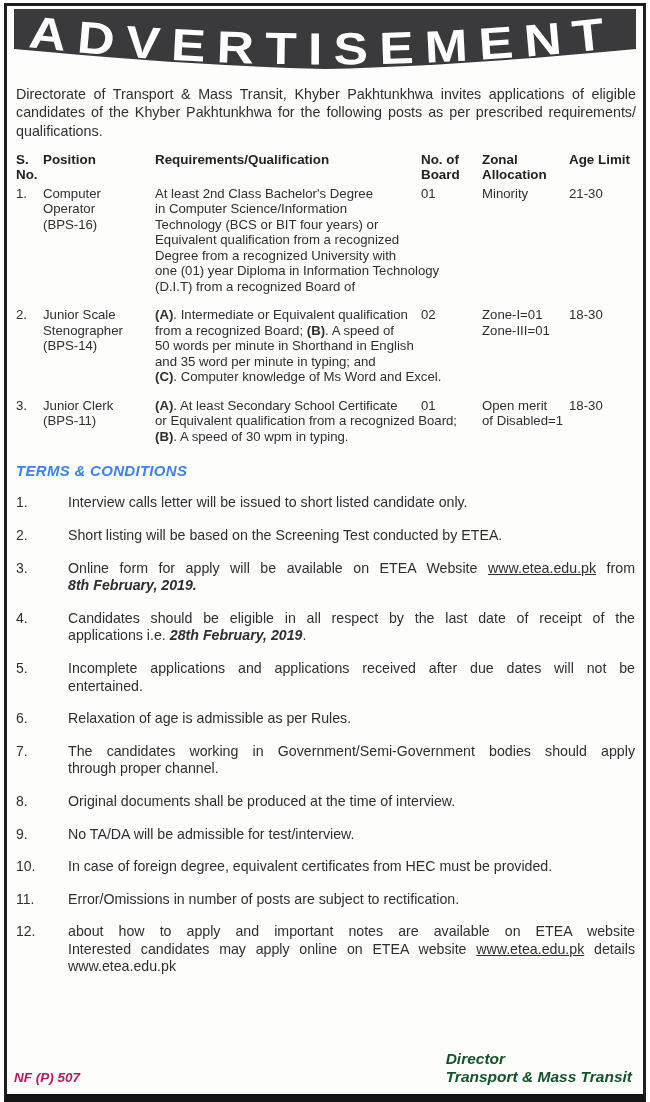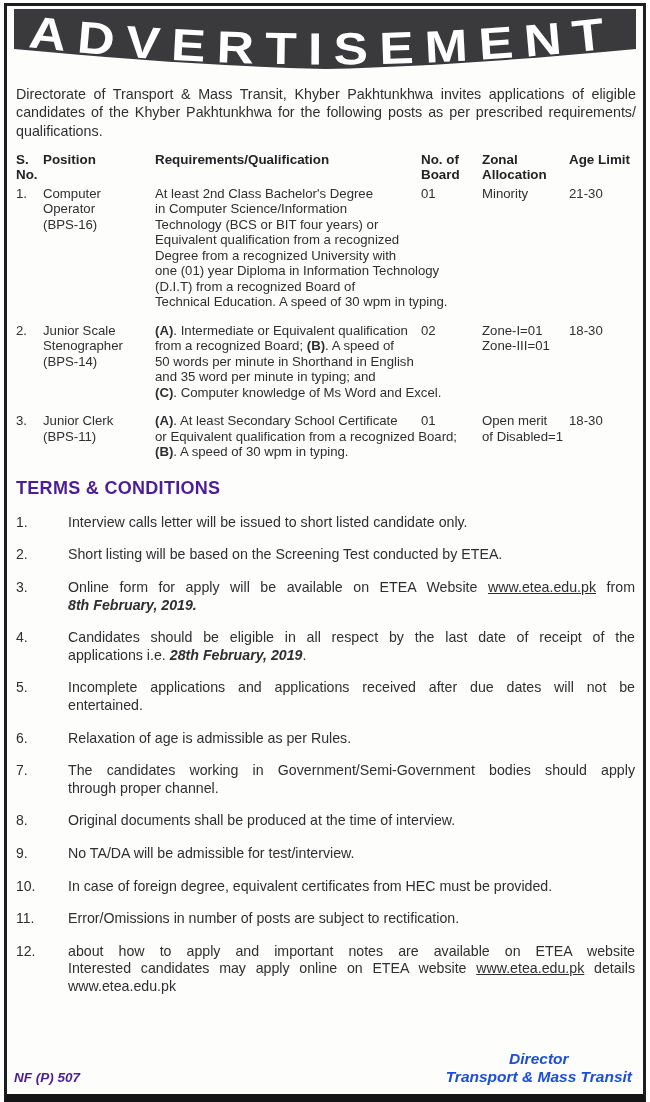"Technical Education. A speed of" div.nowrap { html: <div><span>Technical Education. A speed of 30 wpm in typing.</span></div> -> none }
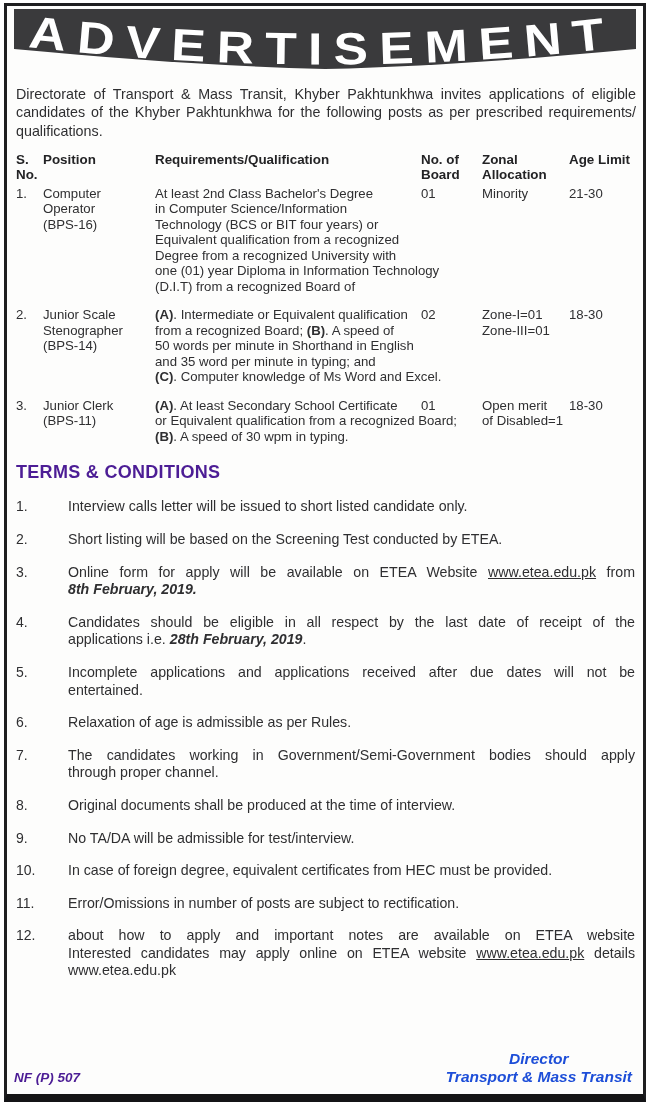"TERMS & CONDITIONS" .terms-heading { color: #4c1d95 -> #3b82f6; font-size: 18px -> 15px; font-style: none -> italic }
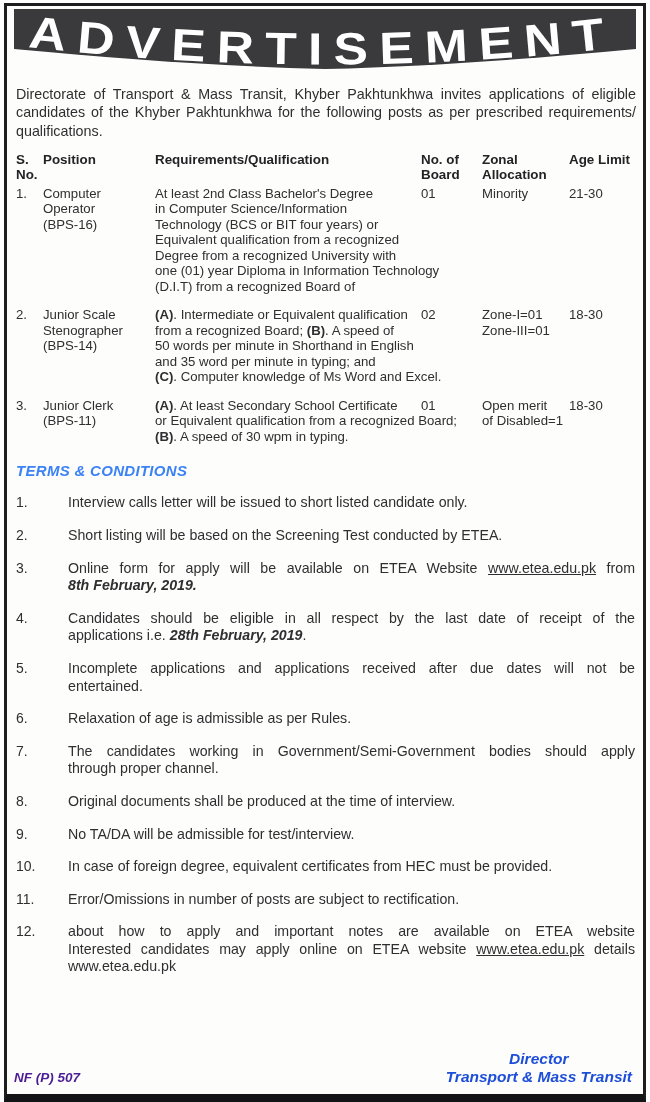"Director" .signature { color: #1d4ed8 -> #14532d; text-align: center -> left }
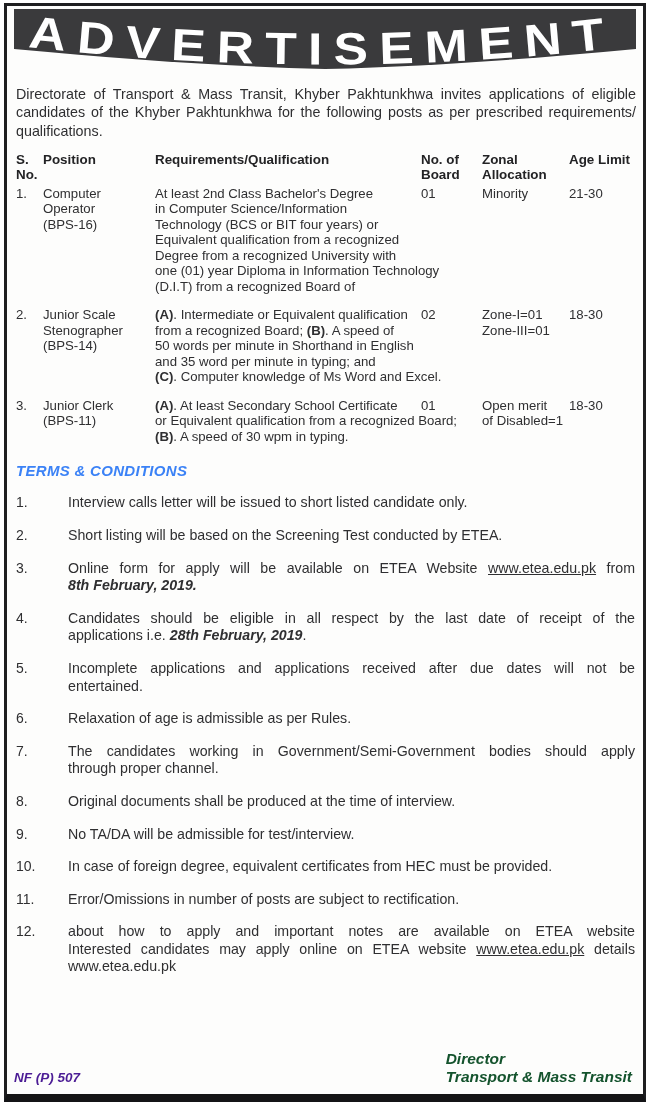"NF (P) 507" .footer-code { color: #4c1d95 -> #be185d }
